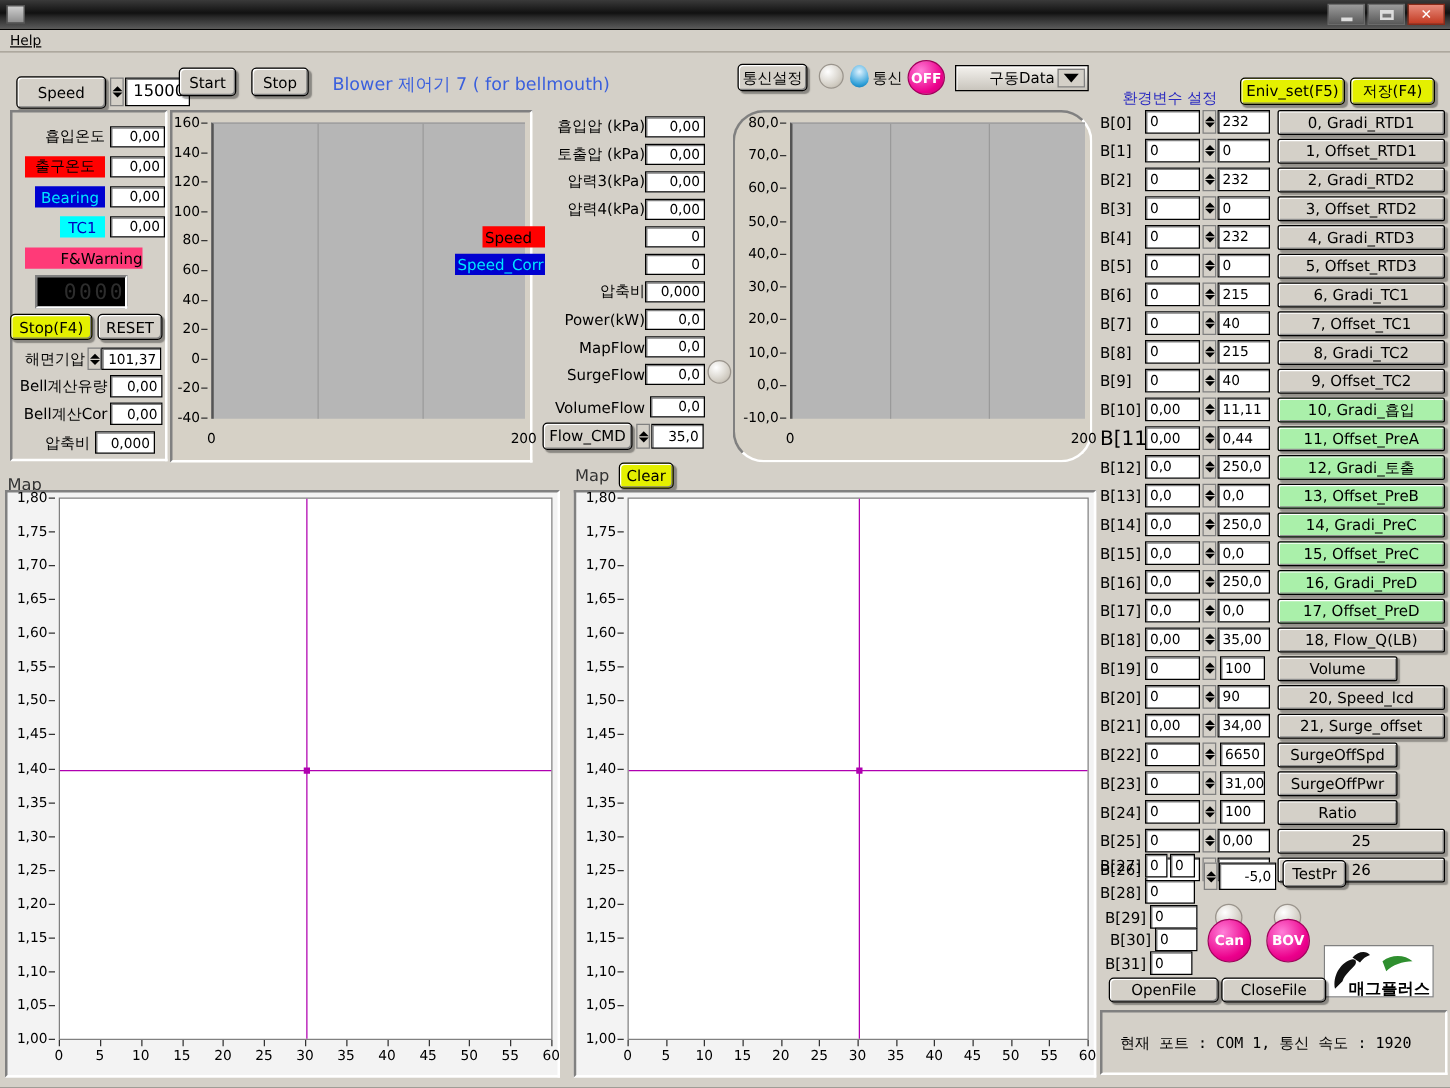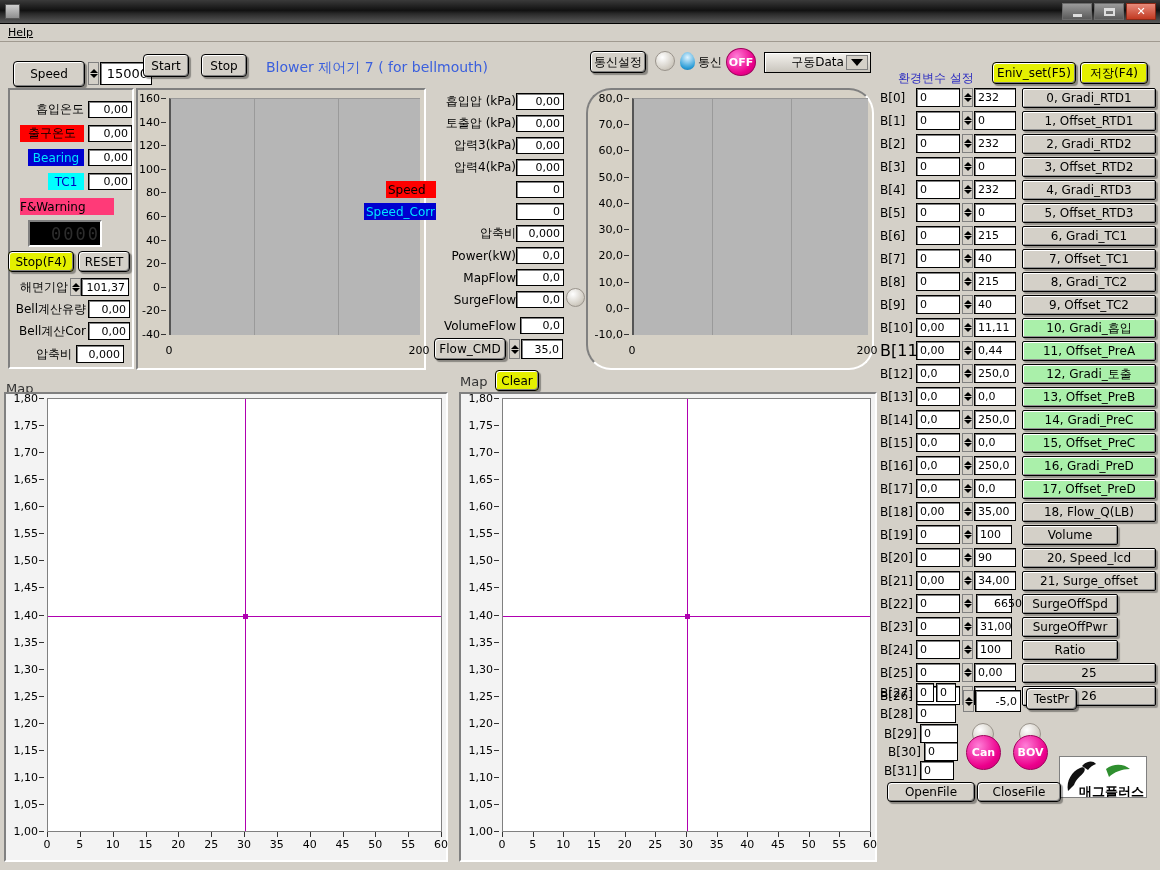"F&Warning" span { text-align: left -> right }
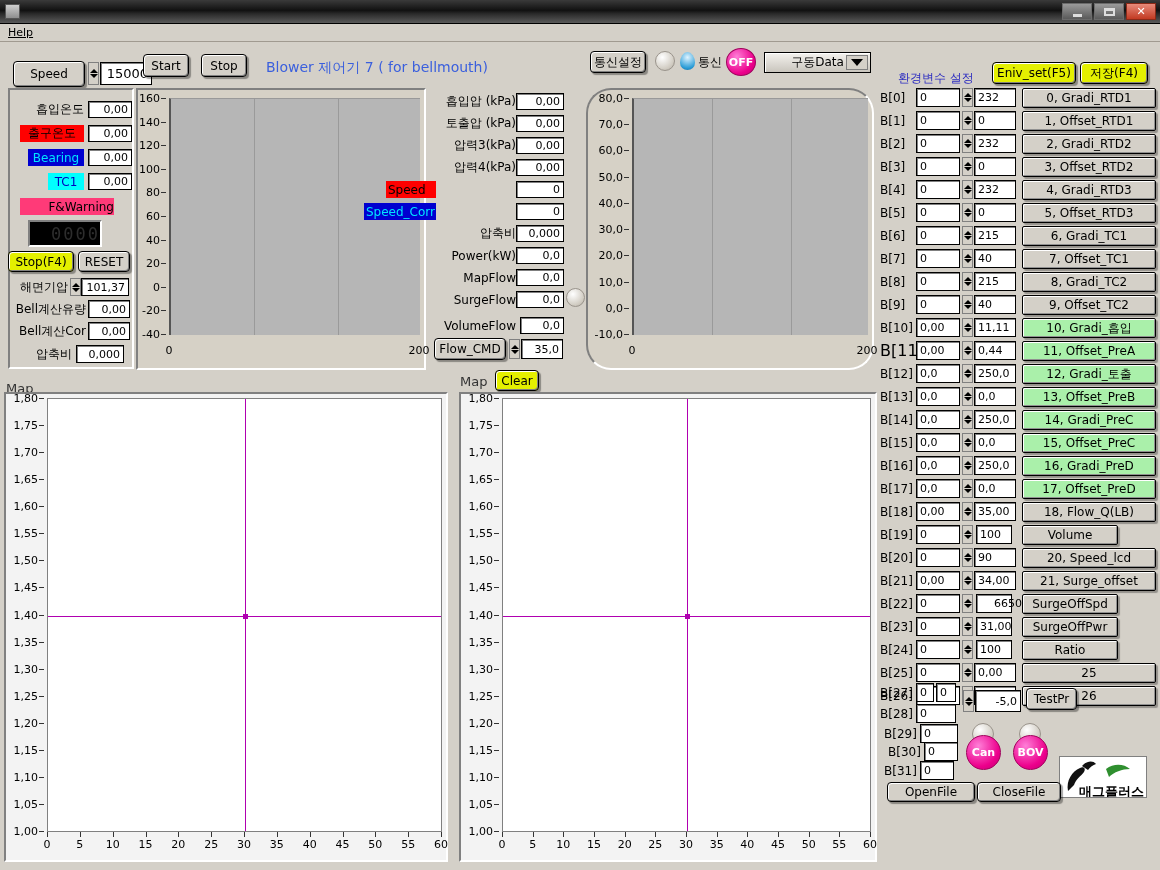"6650" div.num { padding-left: 17px -> 3px }
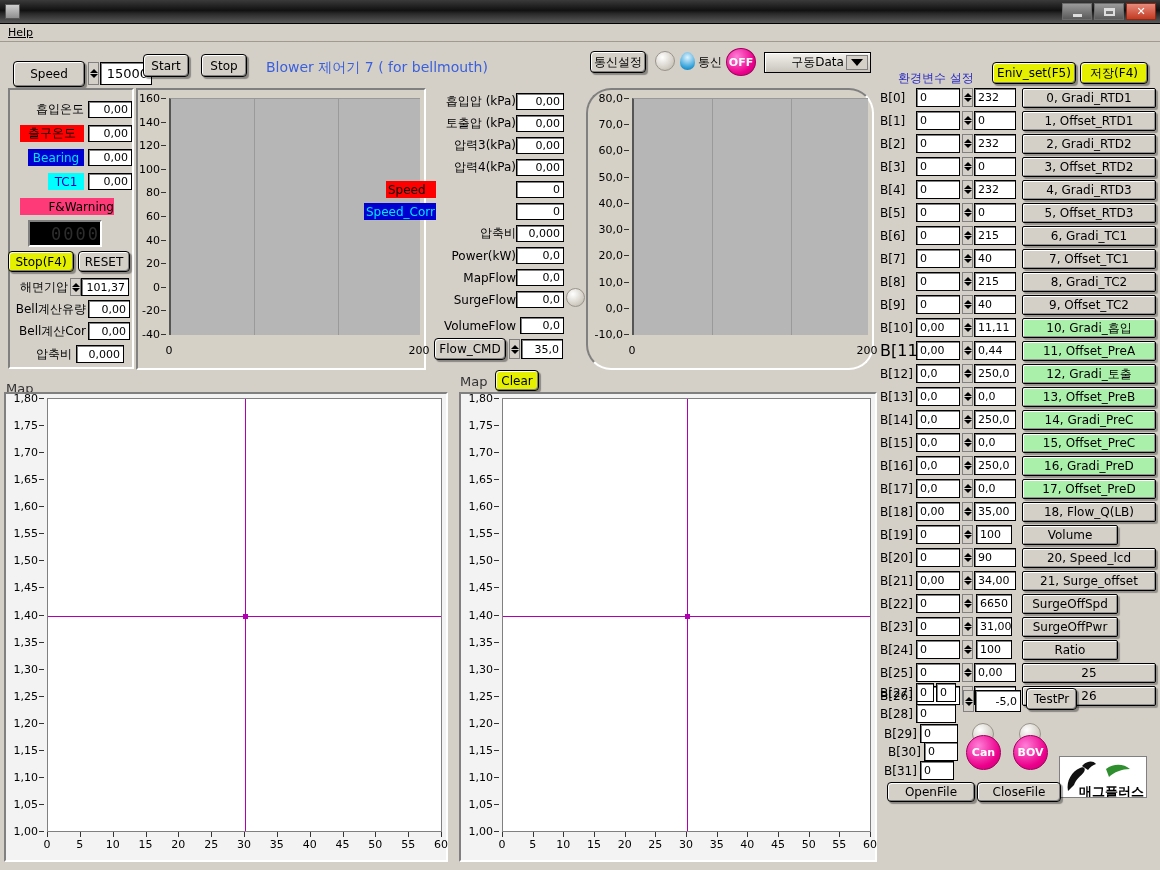"현재 포트 : COM 1," div.statusbar { html: none -> <div> <span>현재 포트 : COM 1, 통신 속도 : 1920</span> </div> }
